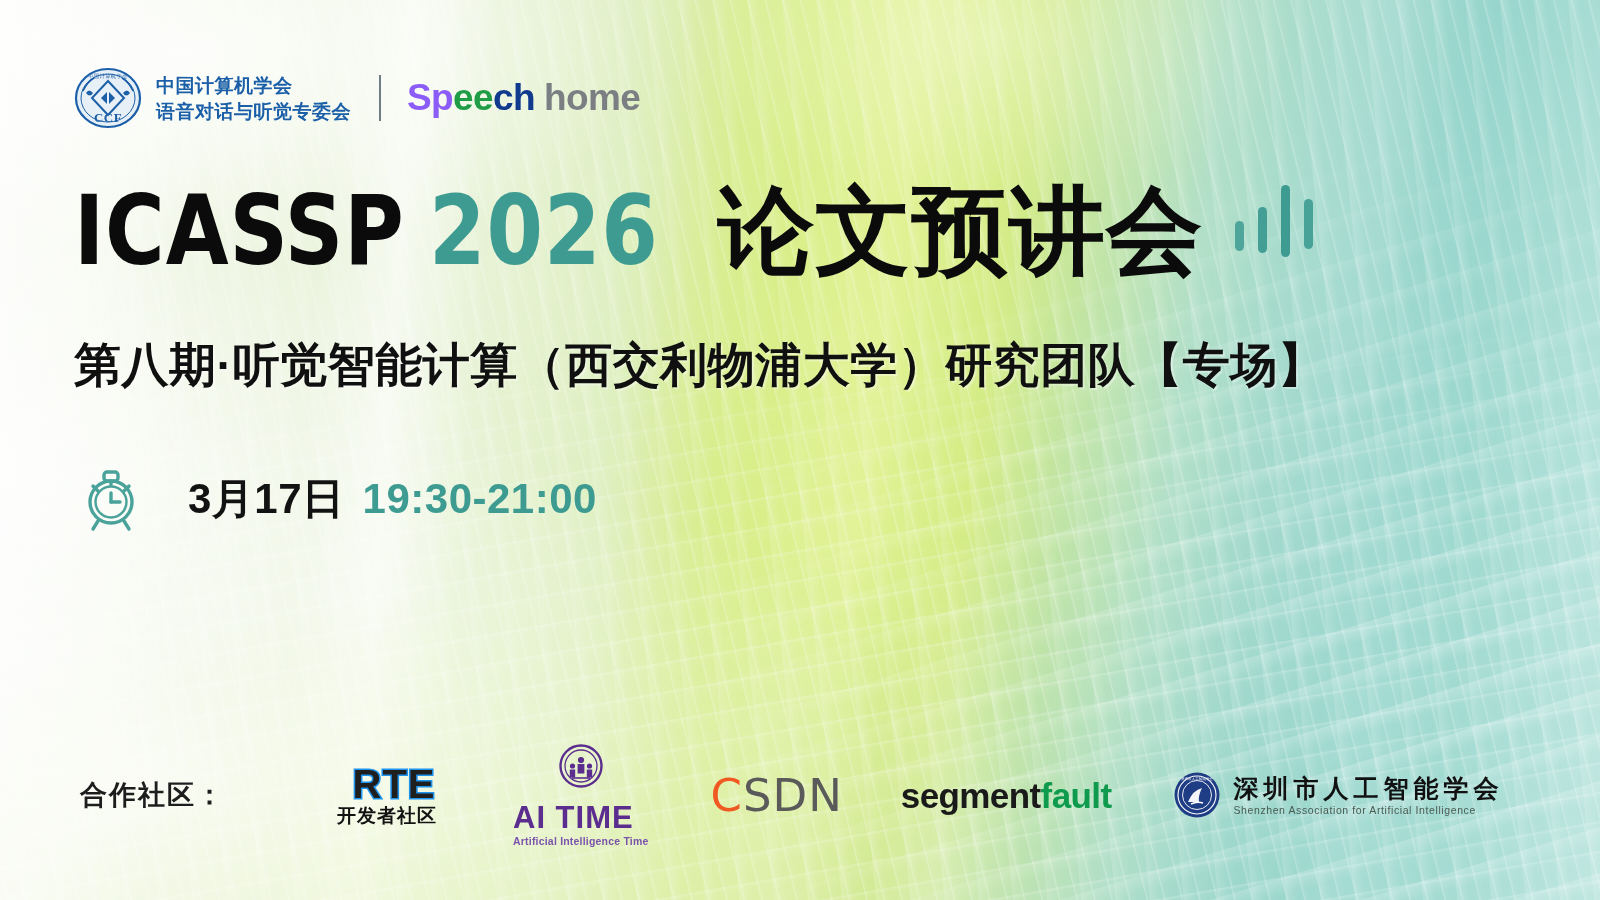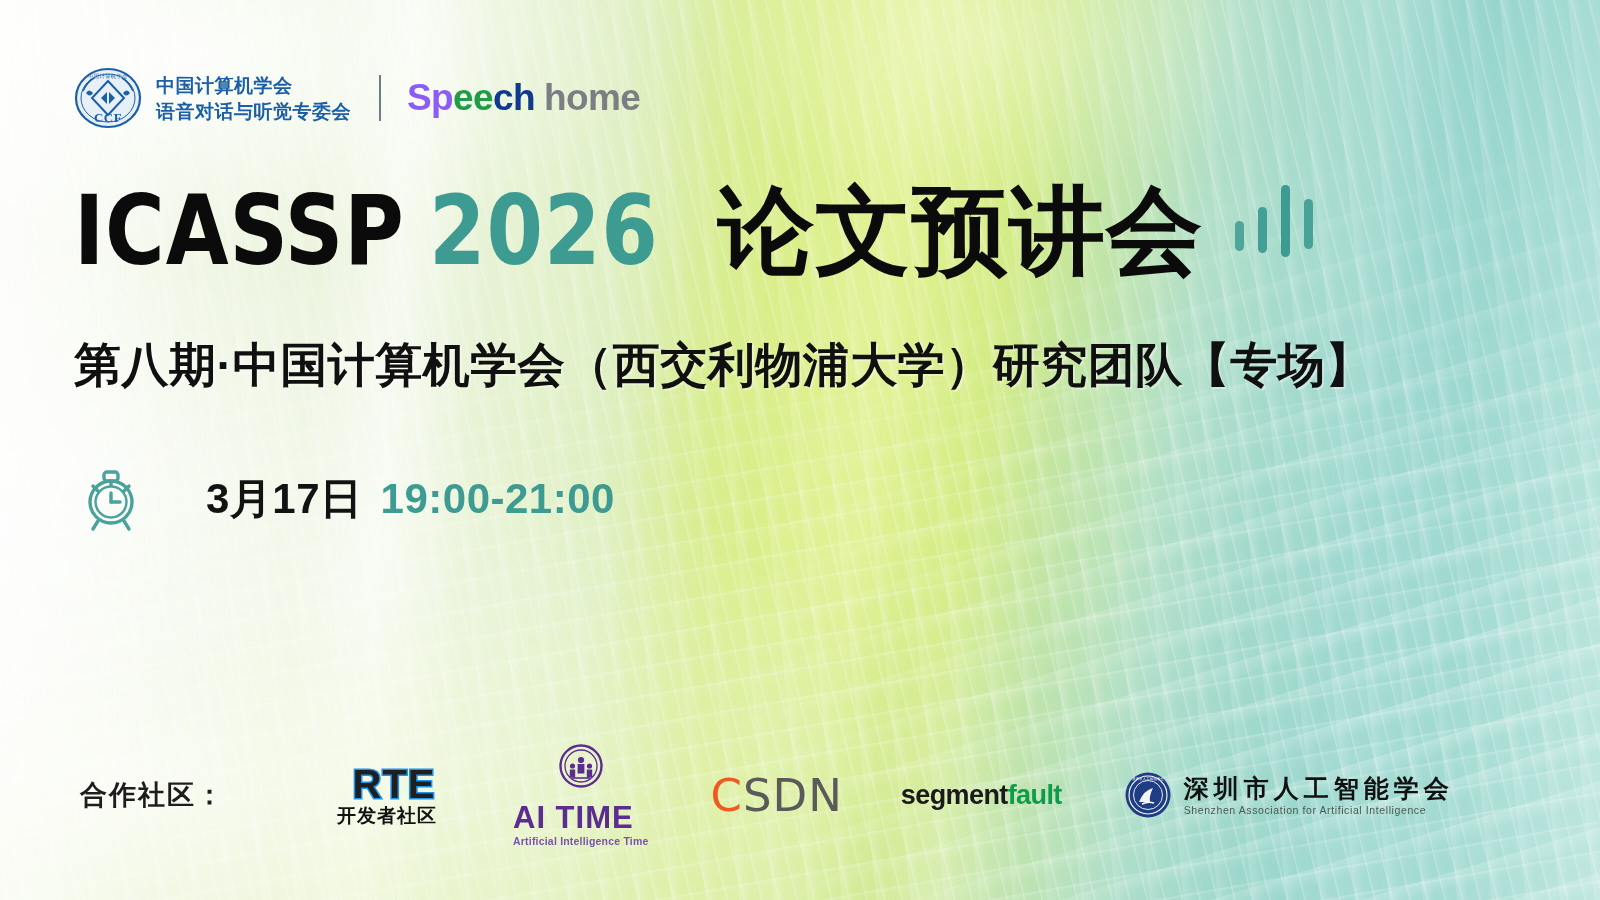"第八期·中国计算机学会（西交利物浦大学）研究团队【专场】" div.subtitle { text: 中国计算机学会 -> 听觉智能计算 }
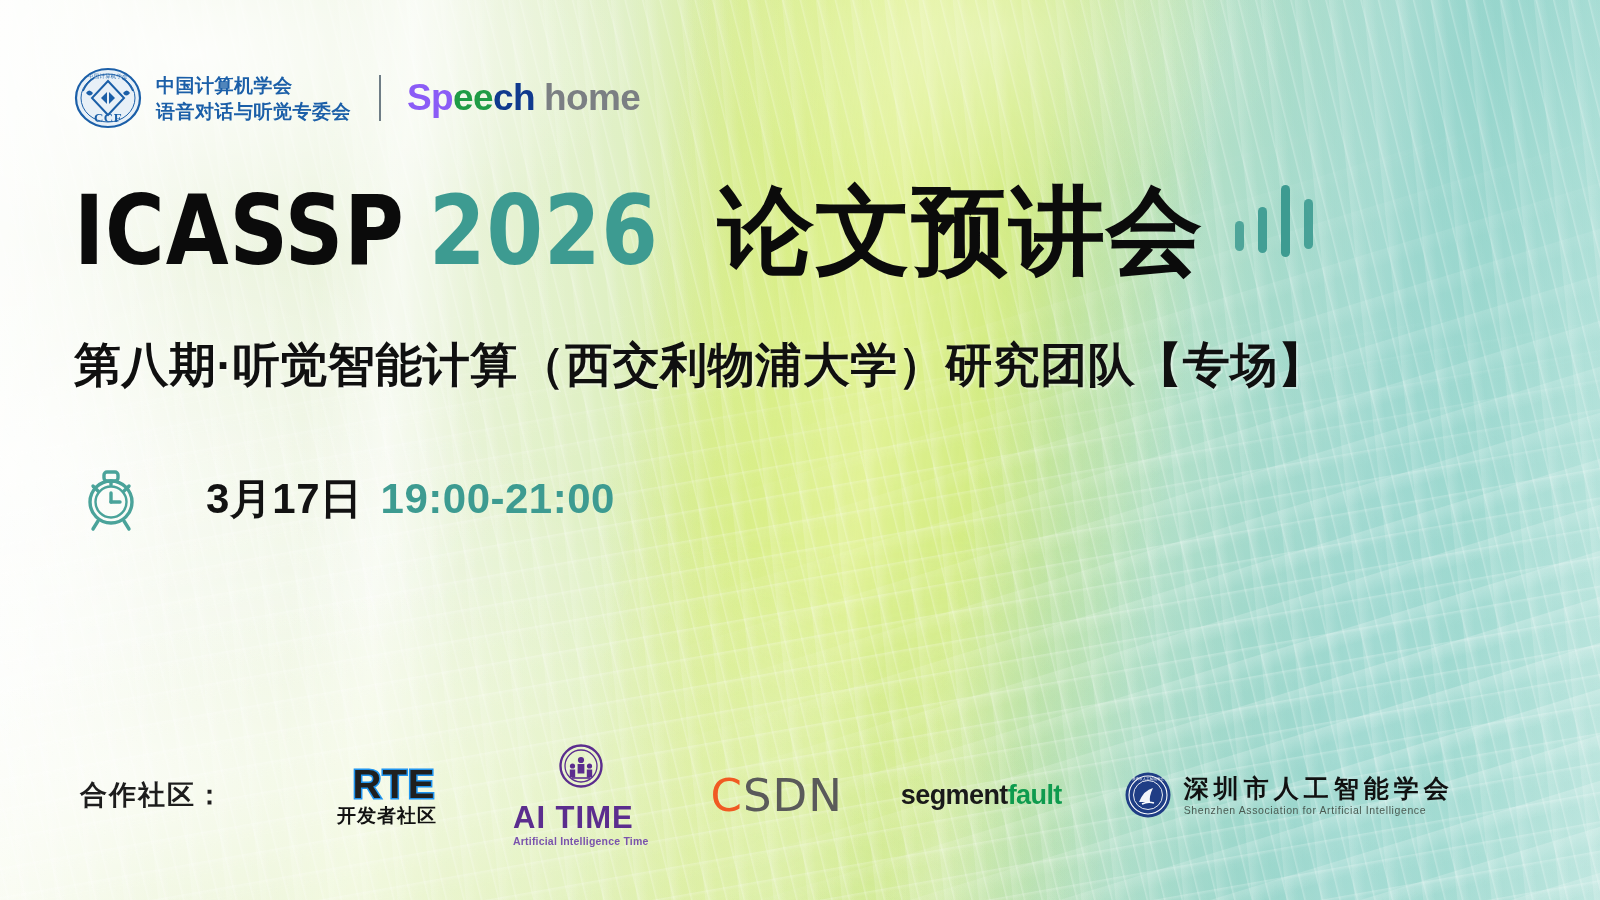"3月17日" .dt-date { margin-left: 64px -> 46px }
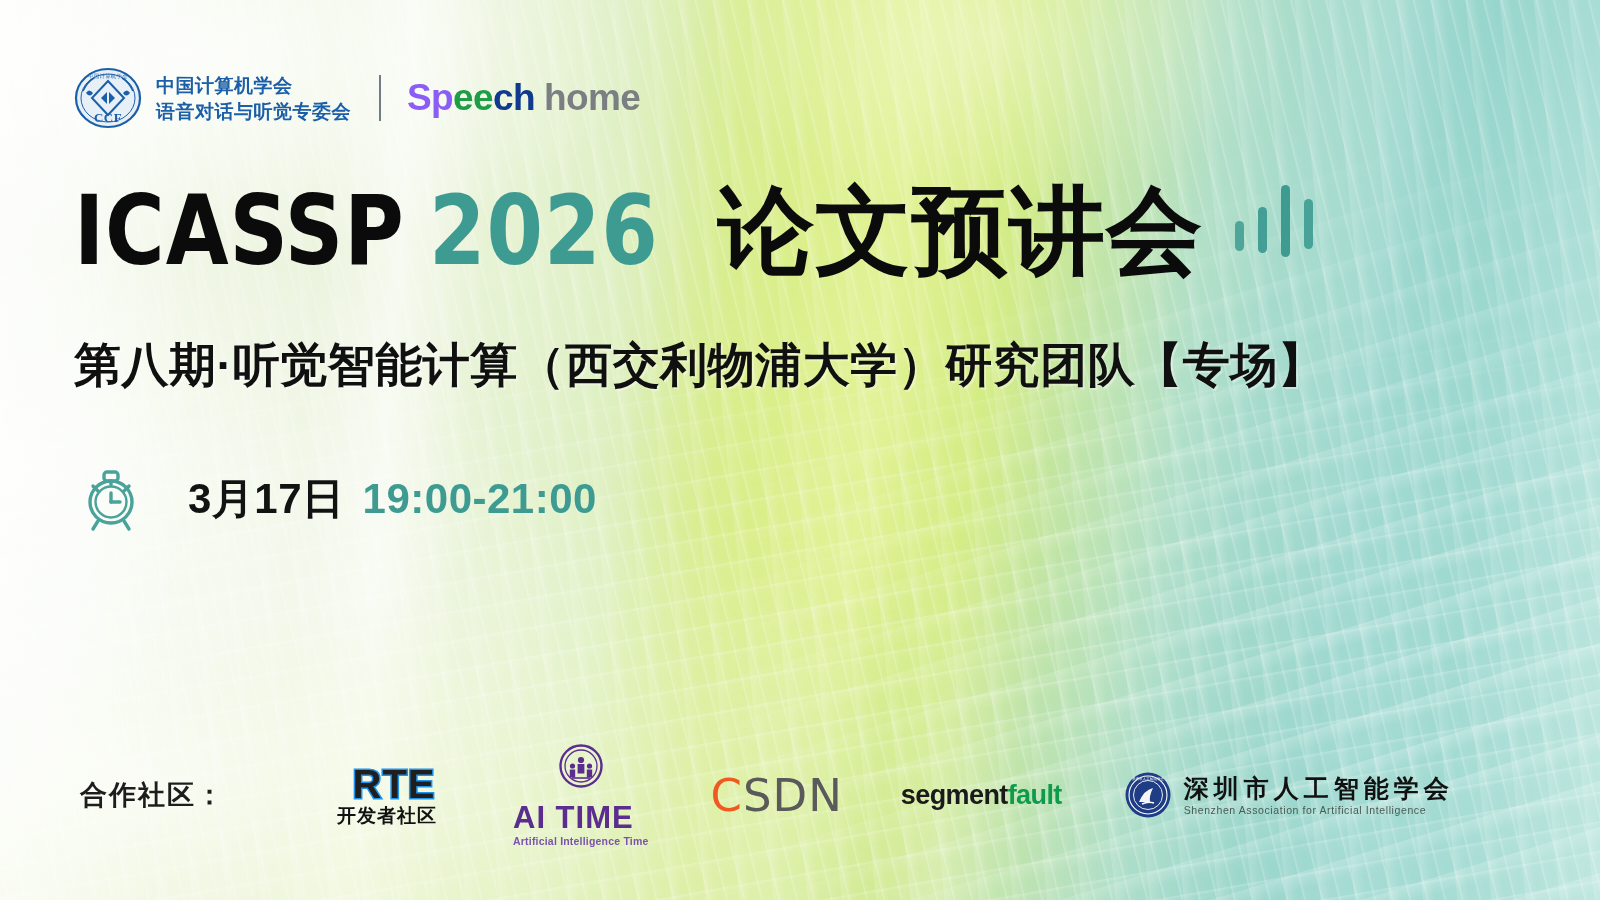"19:00-21:00" div.dt-time { text: 19:00-21:00 -> 19:30-21:00 }
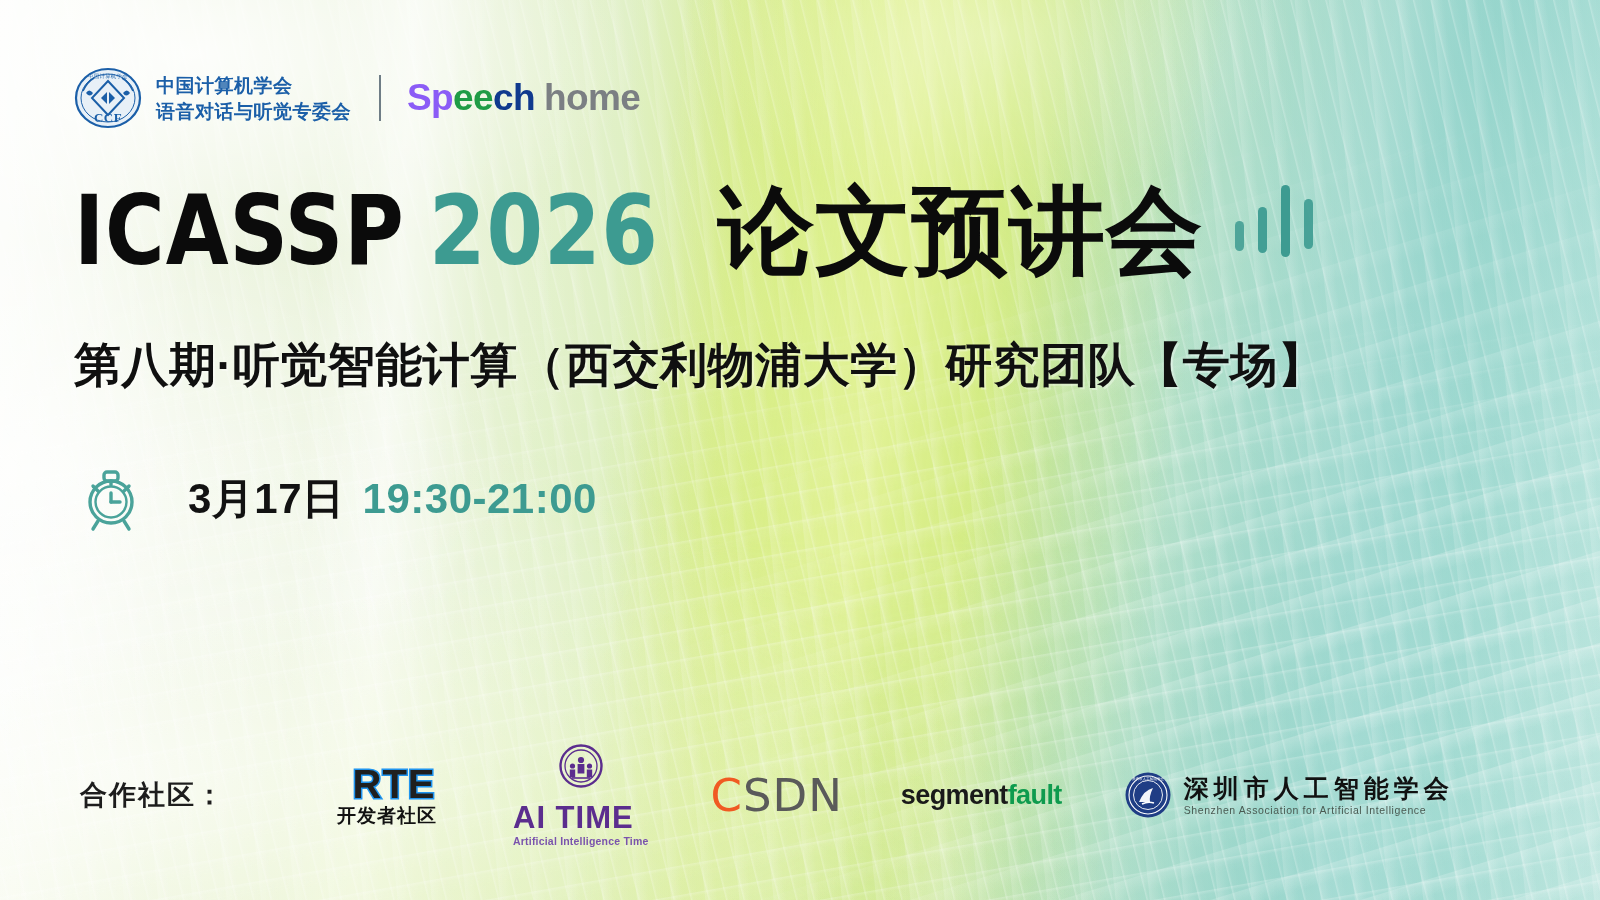"segmentfault" .sf-word { font-size: 27px -> 35px }
